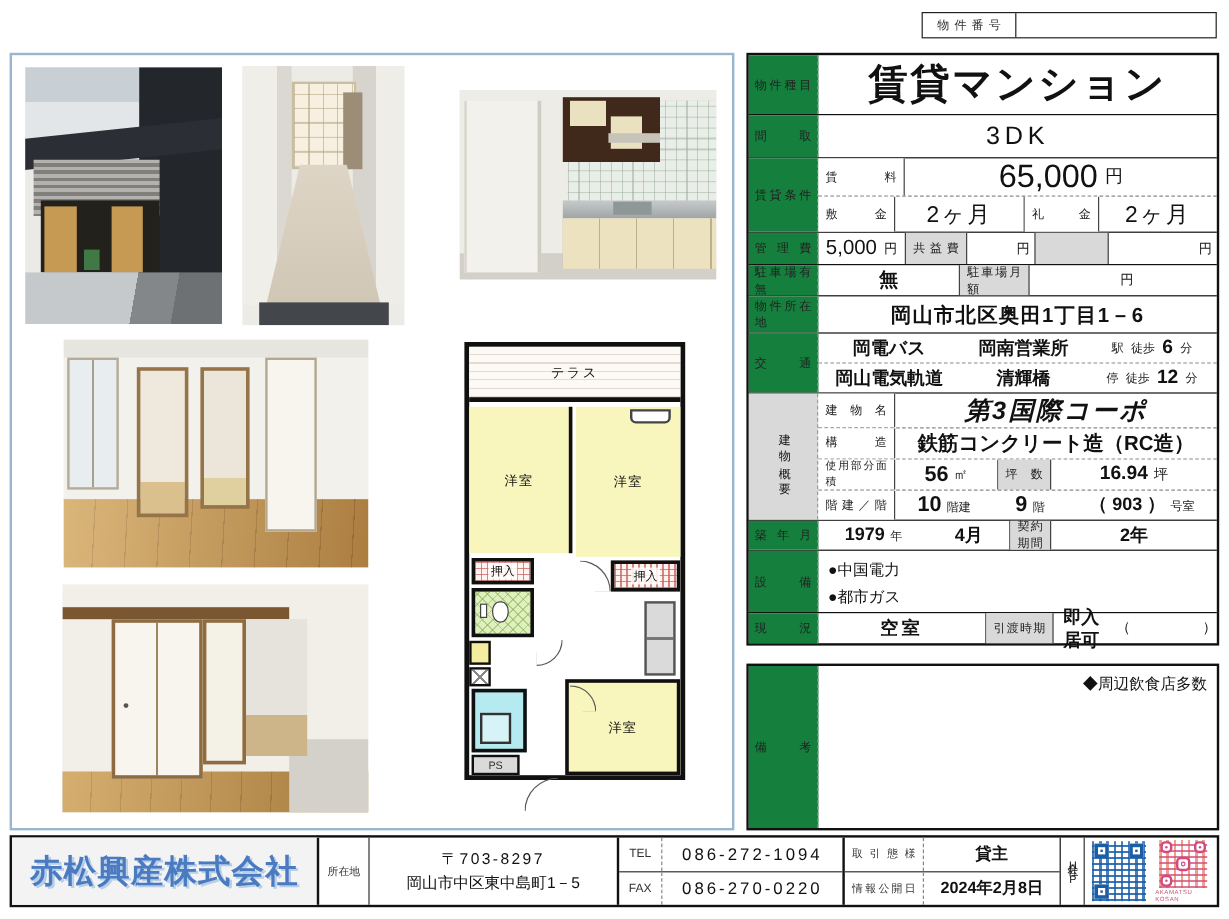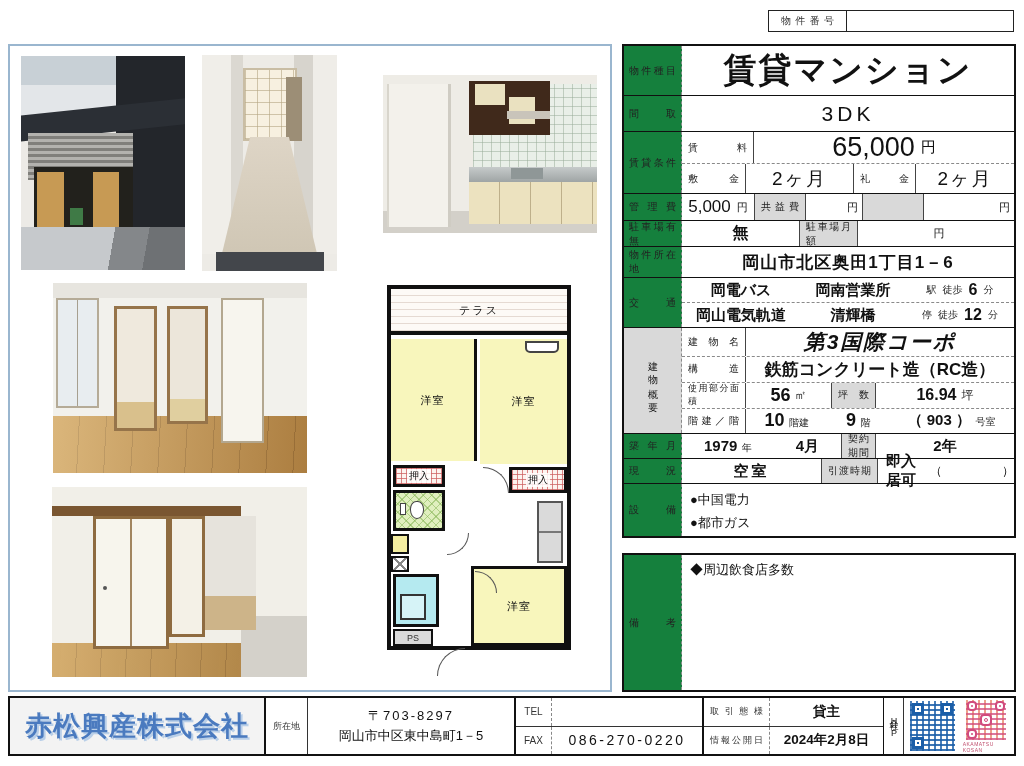"現況" div.sec { order: before "設備" -> after "設備" }
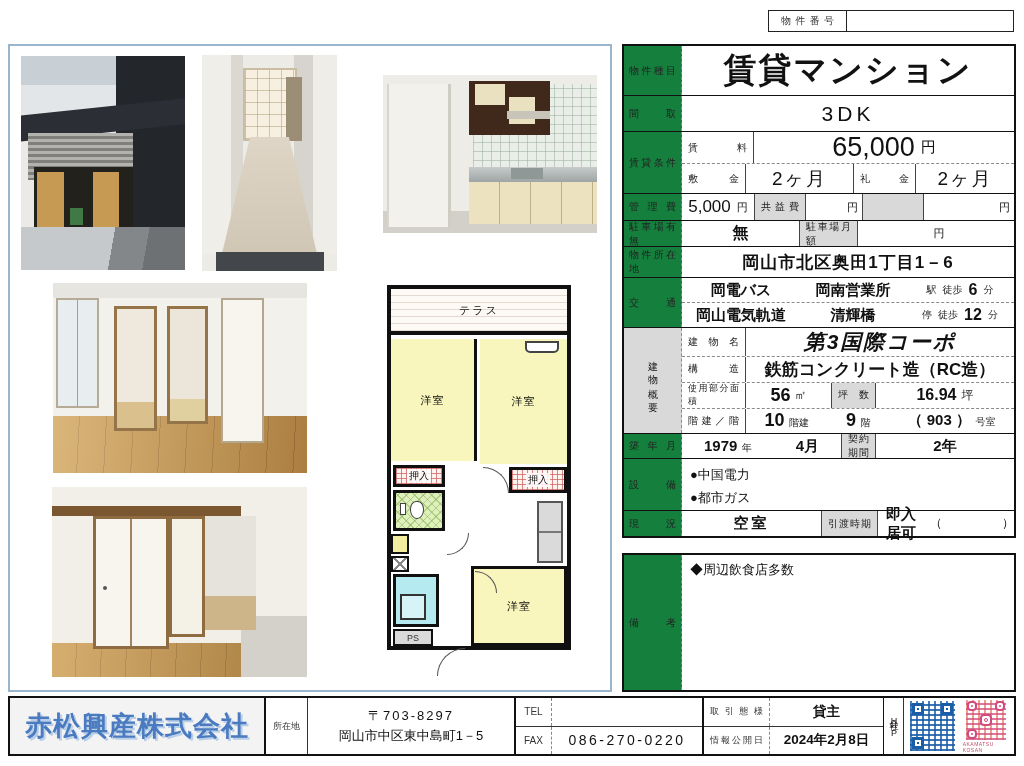"◆周辺飲食店多数" .rtable .content { text-align: none -> right }
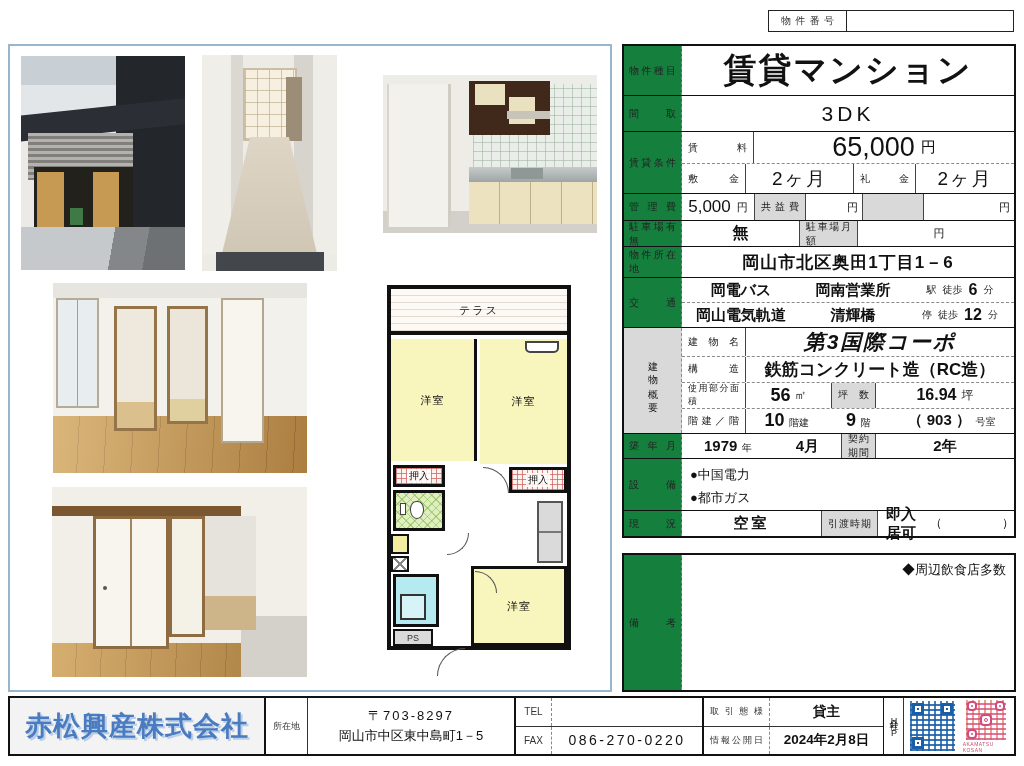"086-272-1094" div.fv { html: none -> <div>086-272-1094</div> }
